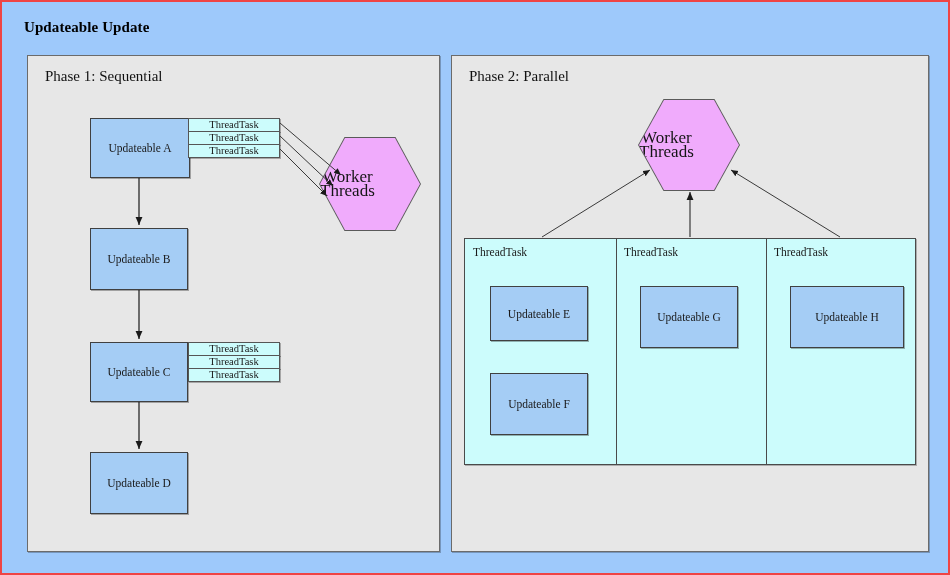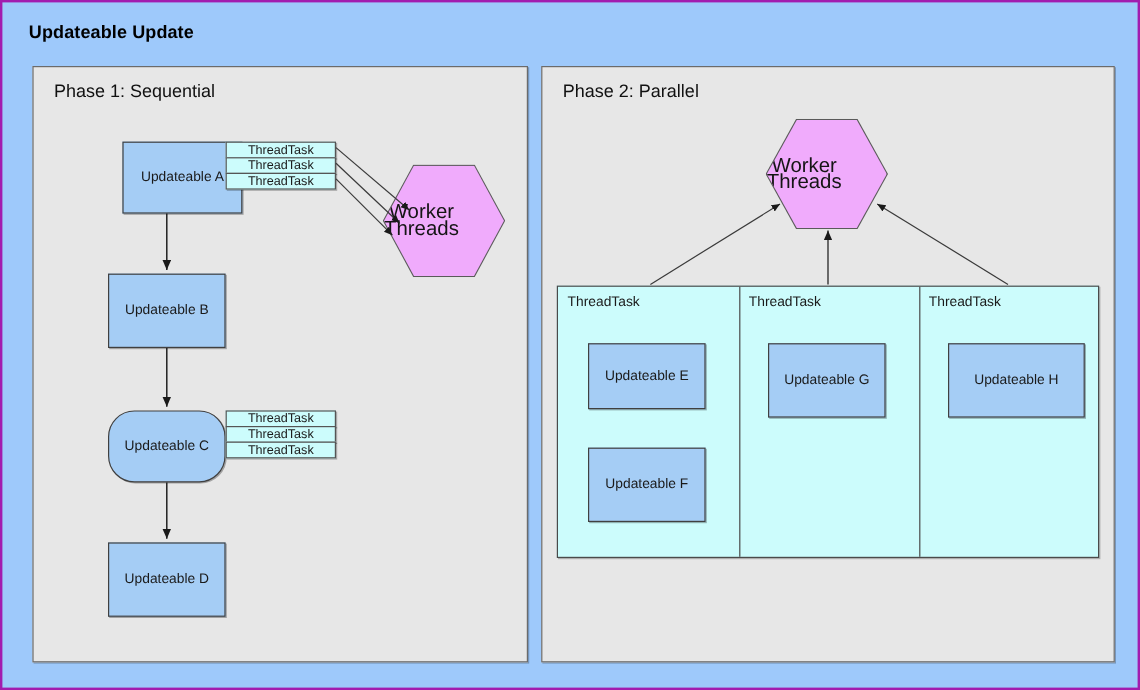"Updateable Update" #canvas { border: 2px solid #a21caf -> 2px solid #ef4444; font-family: Liberation Sans, sans-serif -> Liberation Serif, serif }
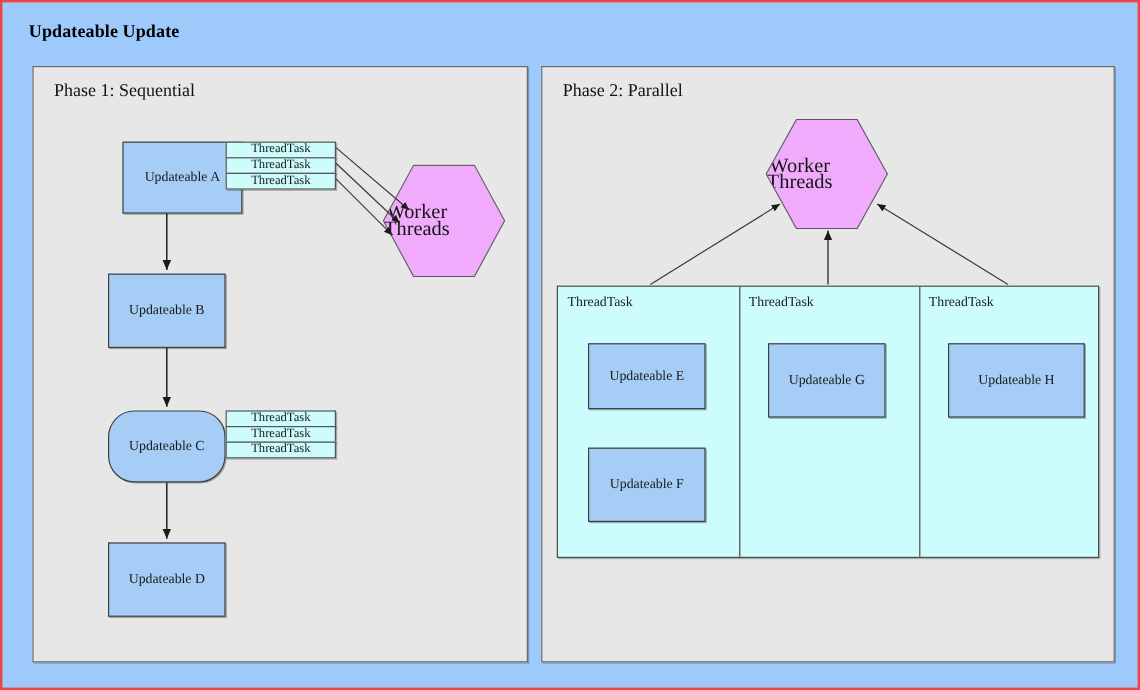"Updateable A" div.updateable-box { left: 100px -> 88px }
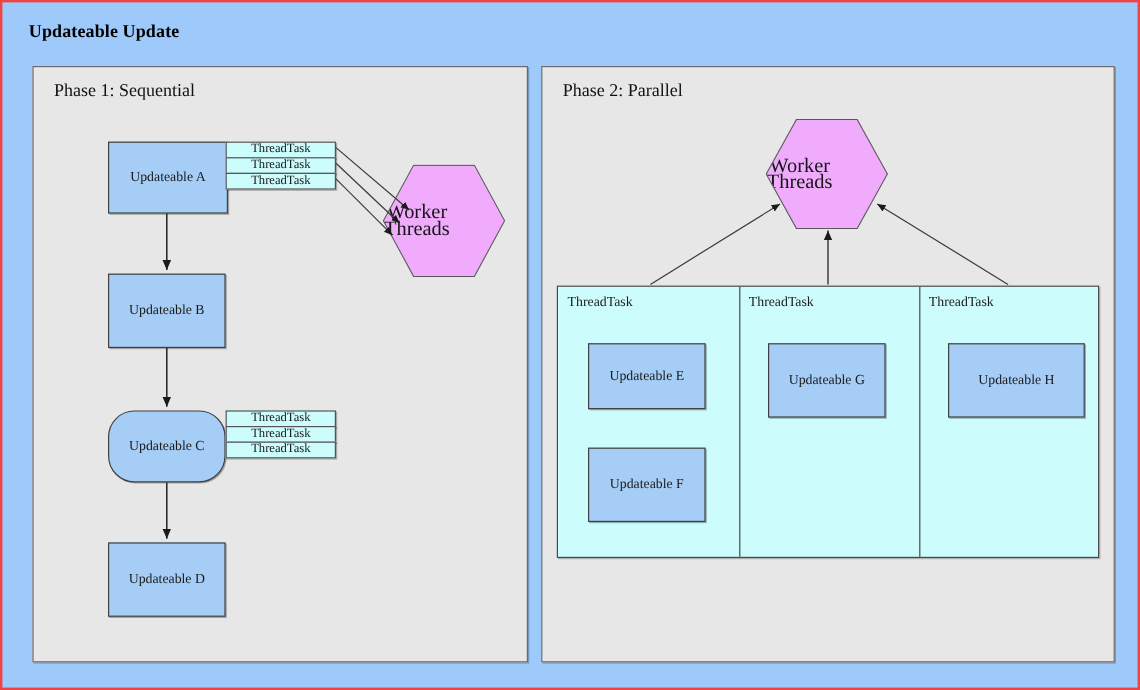"Updateable C" div.updateable-box { border-radius: 22px -> none }
